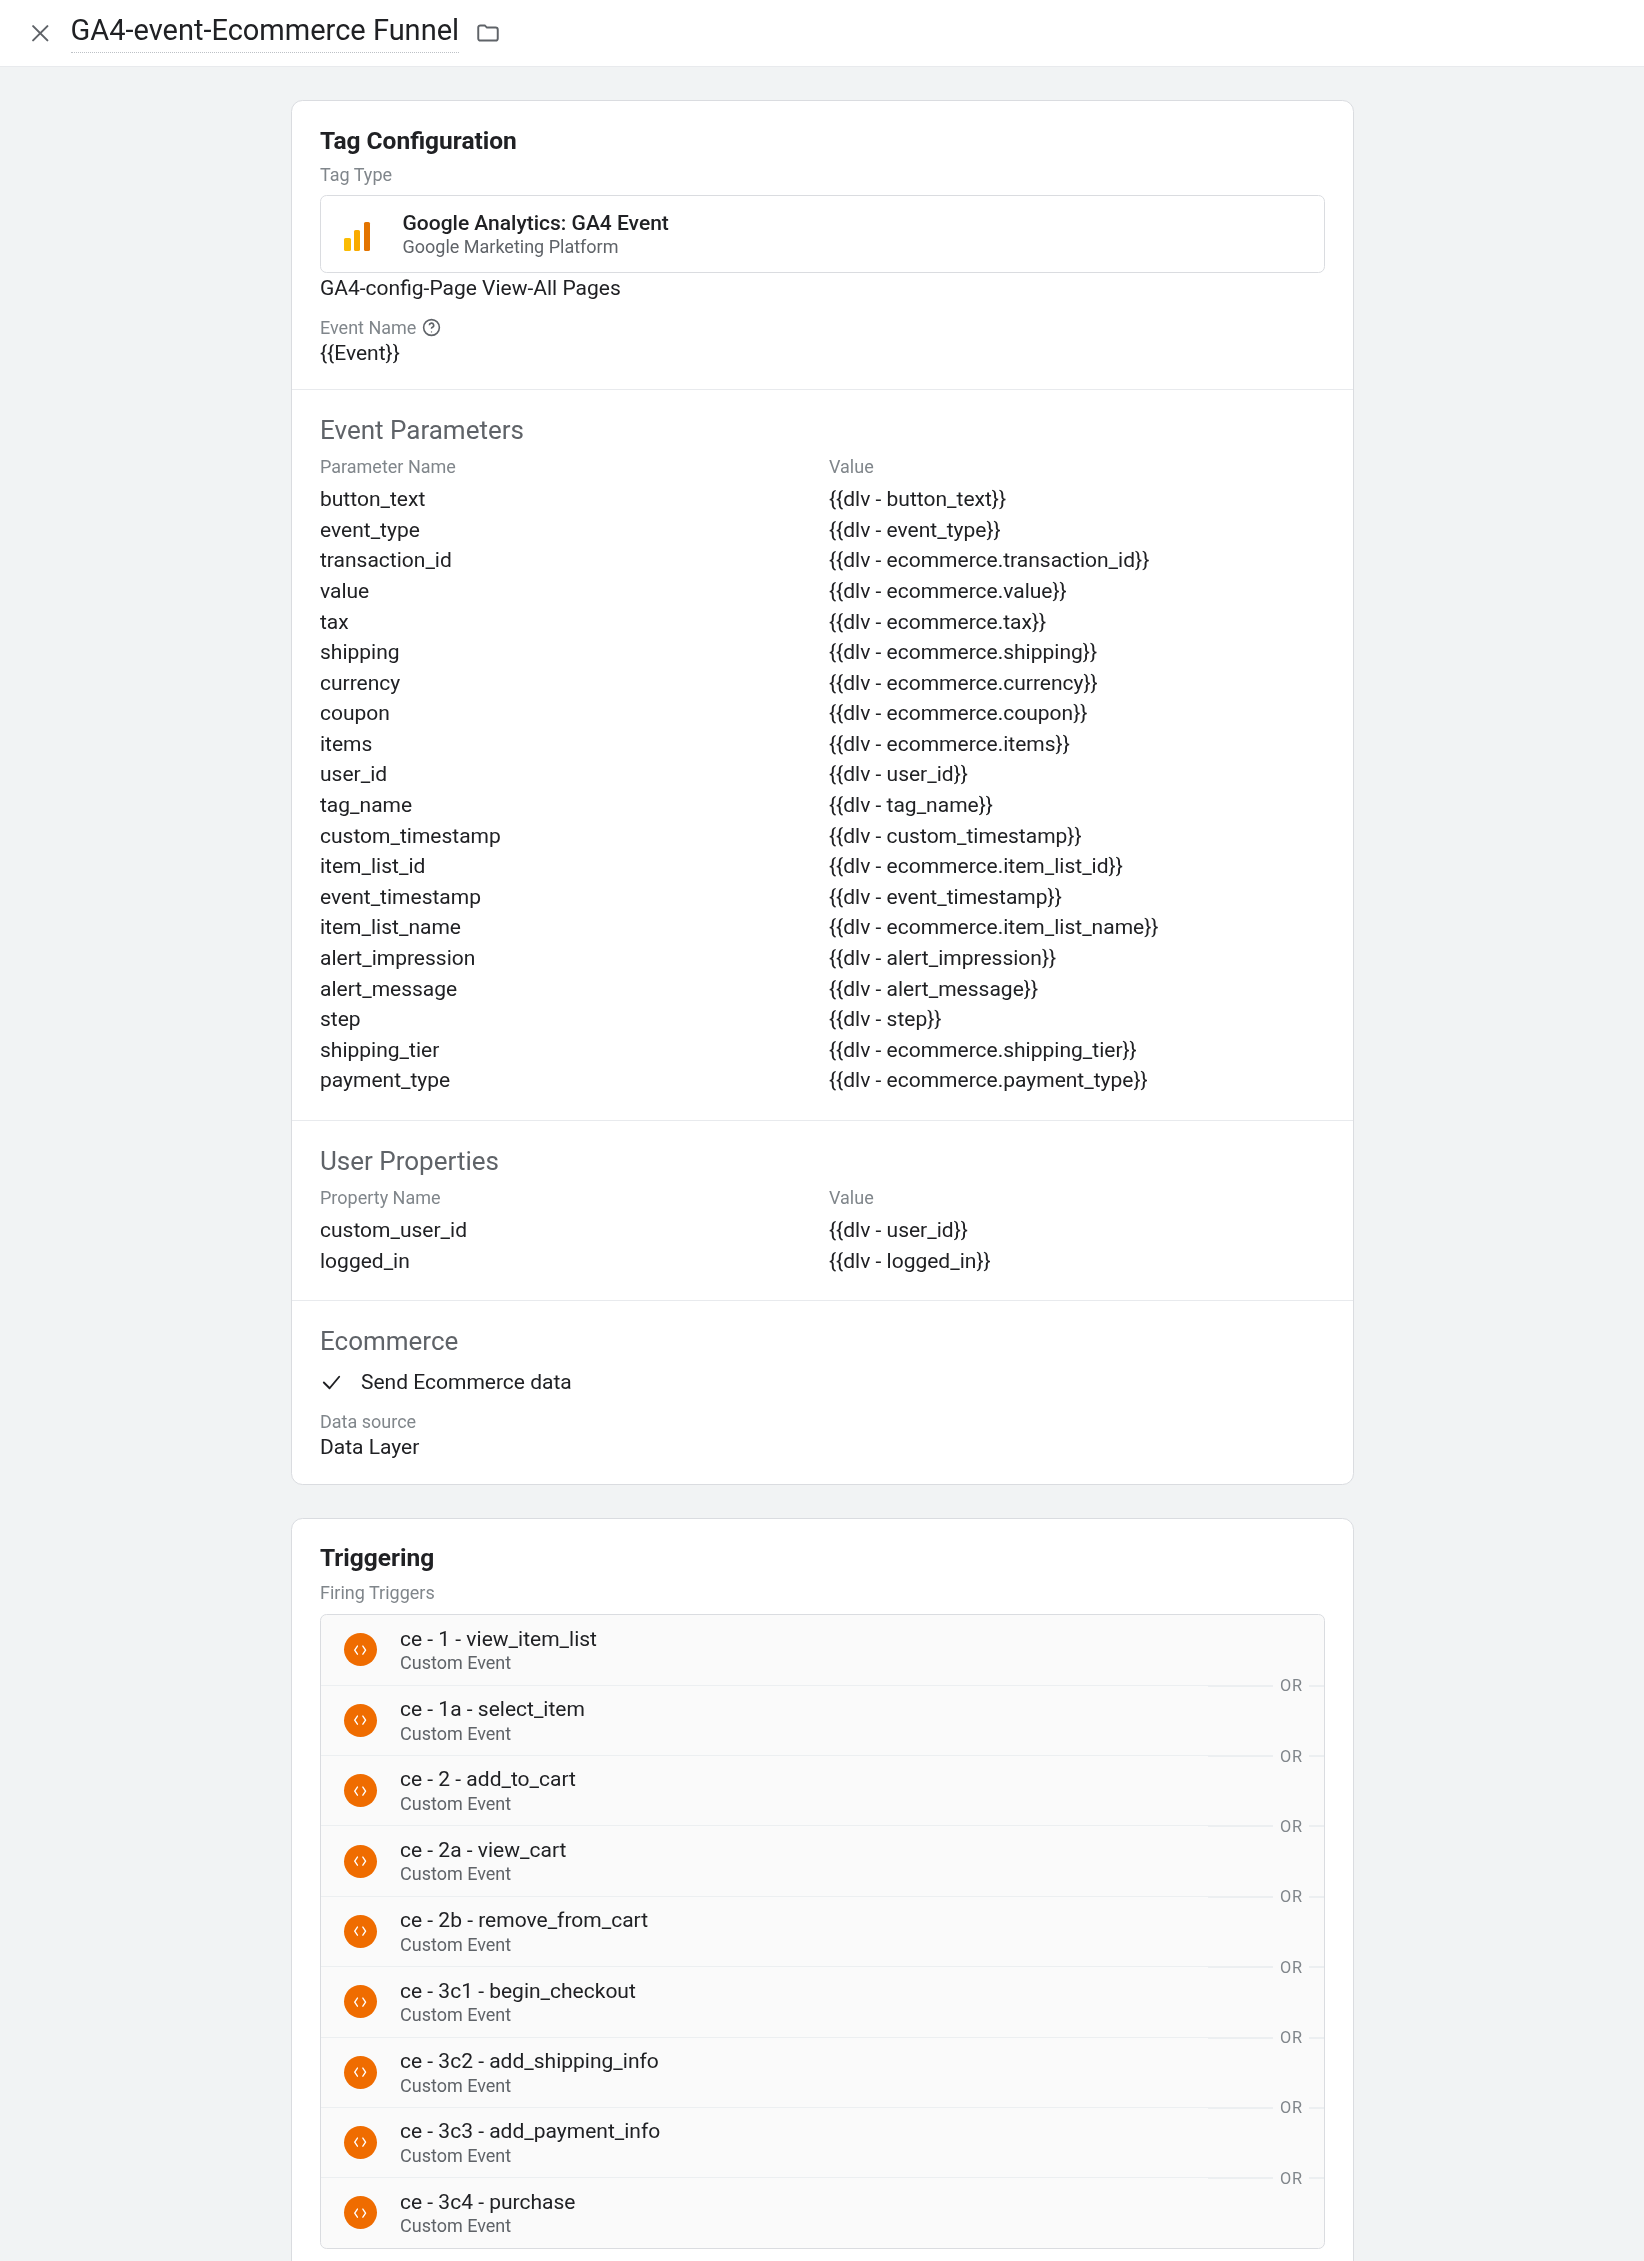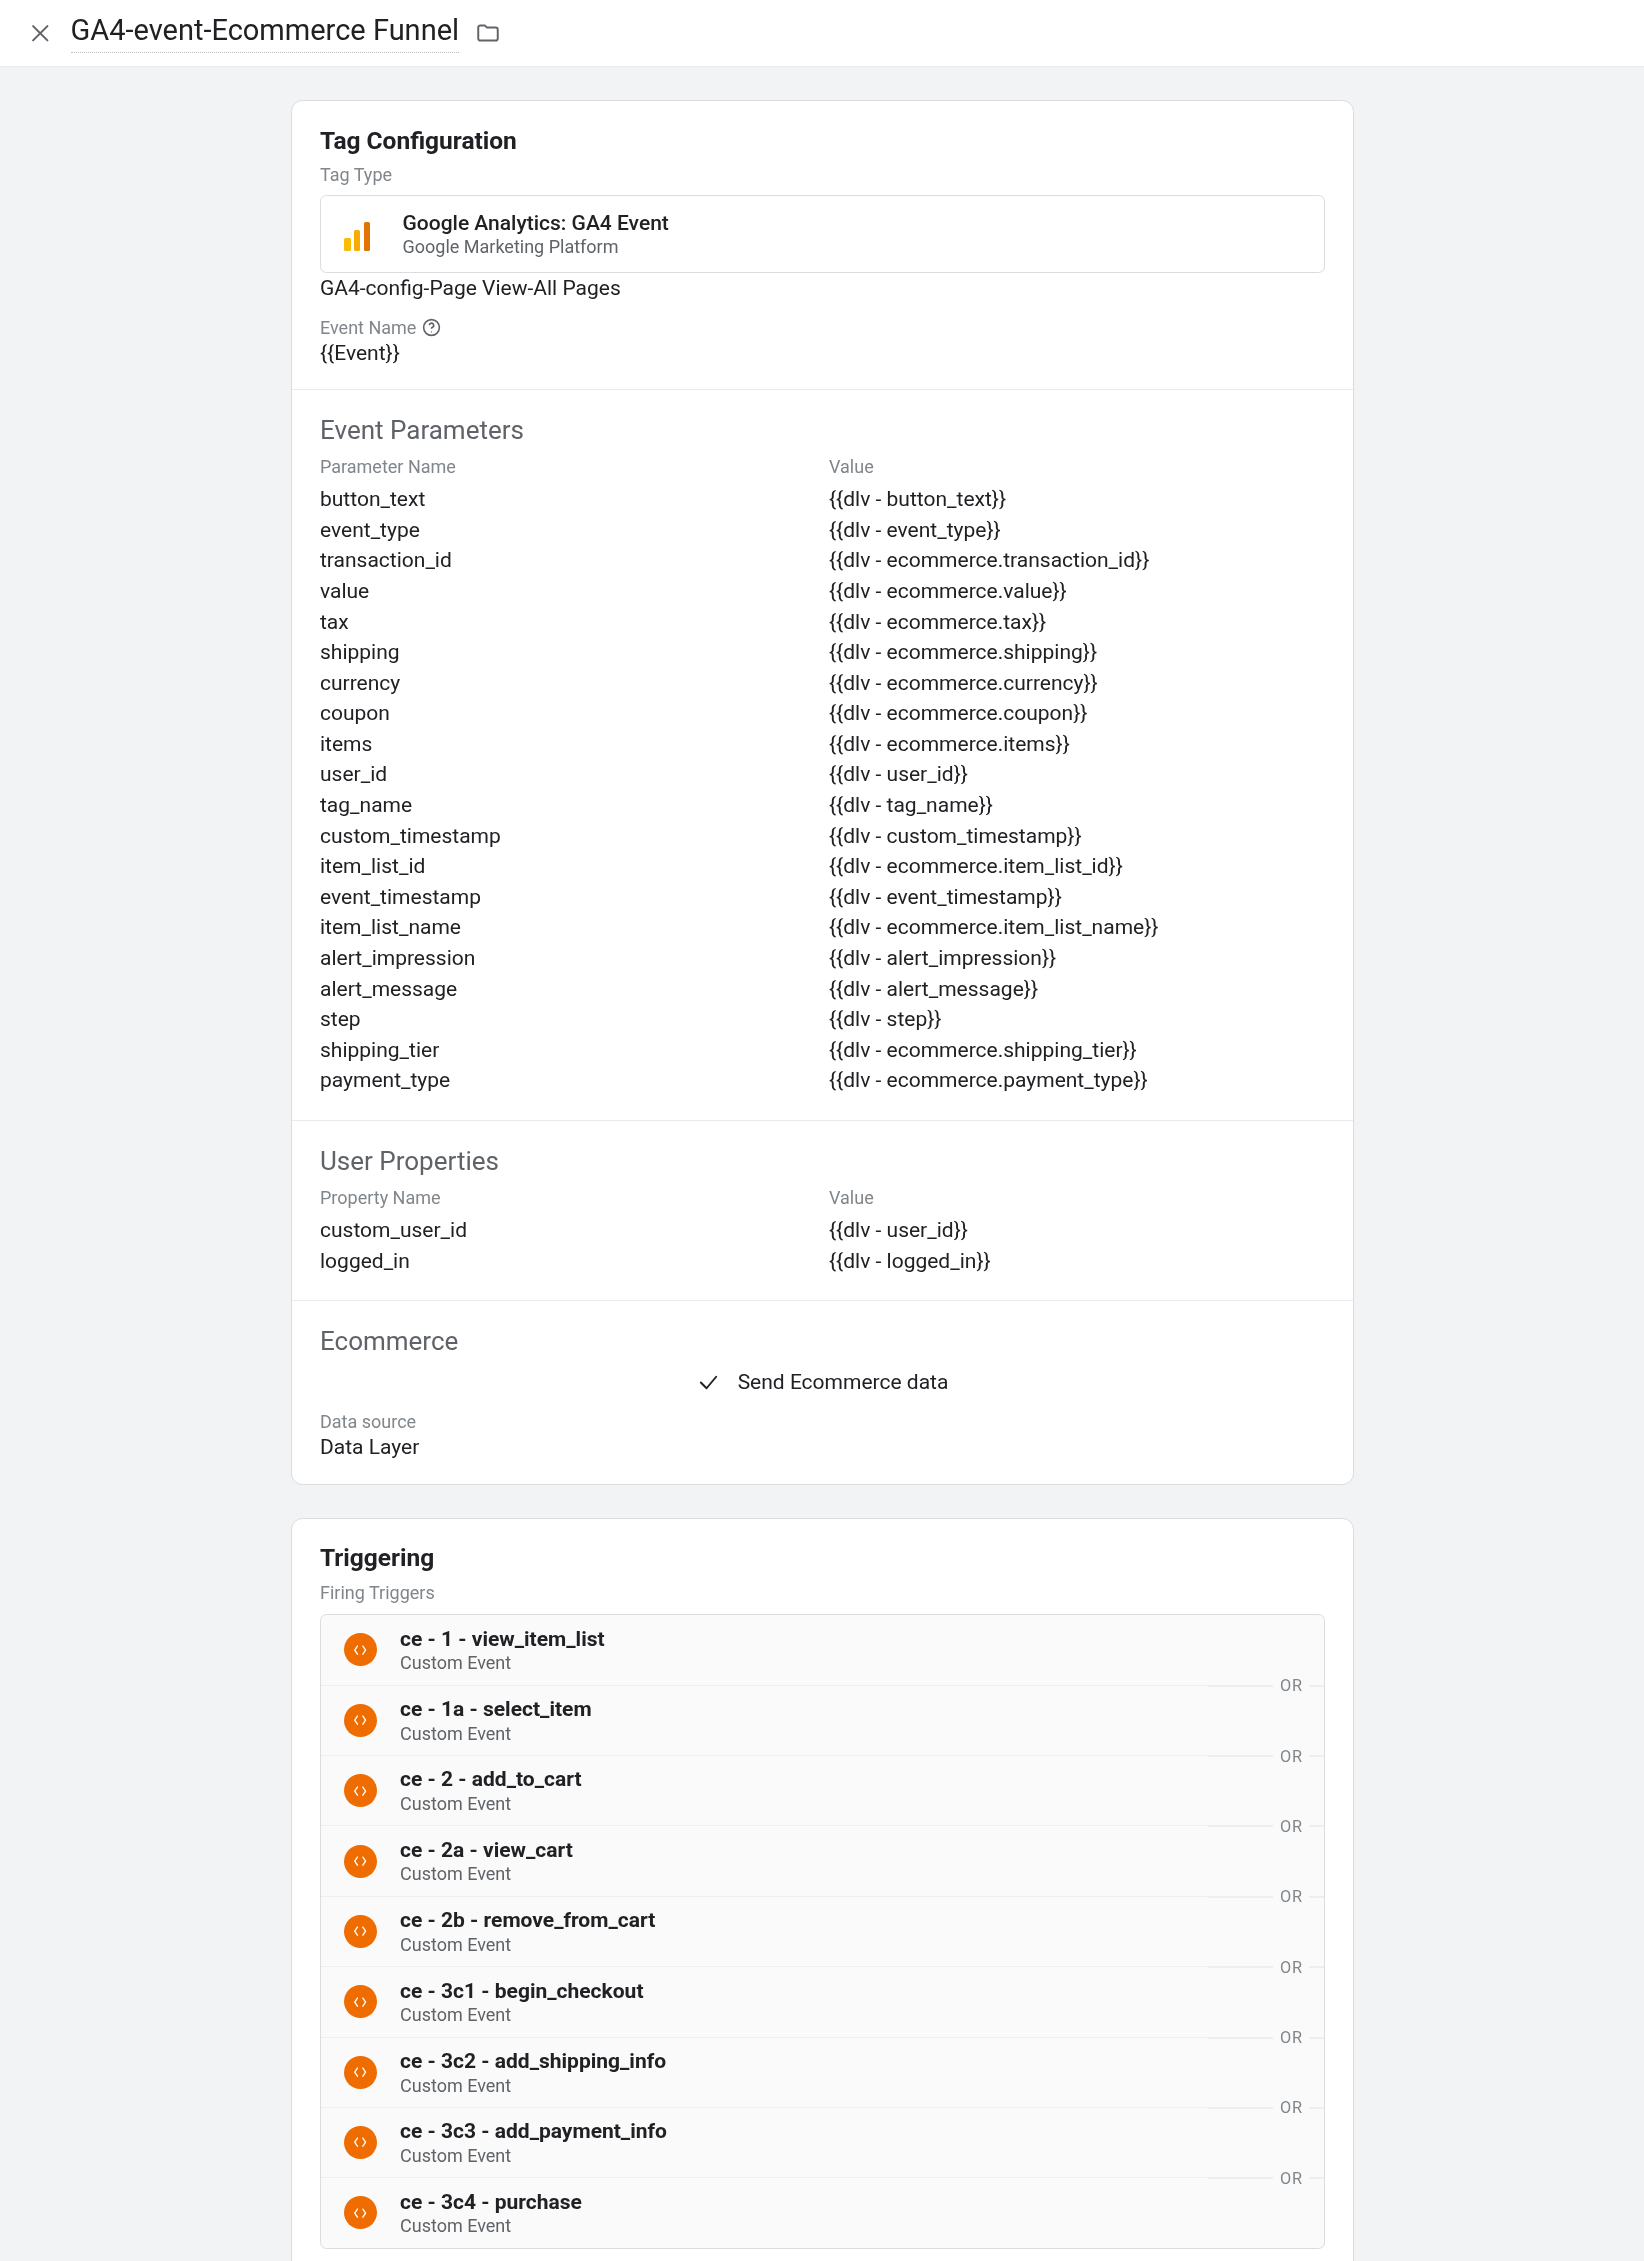"Send Ecommerce data" .eco-row { justify-content: center -> none }
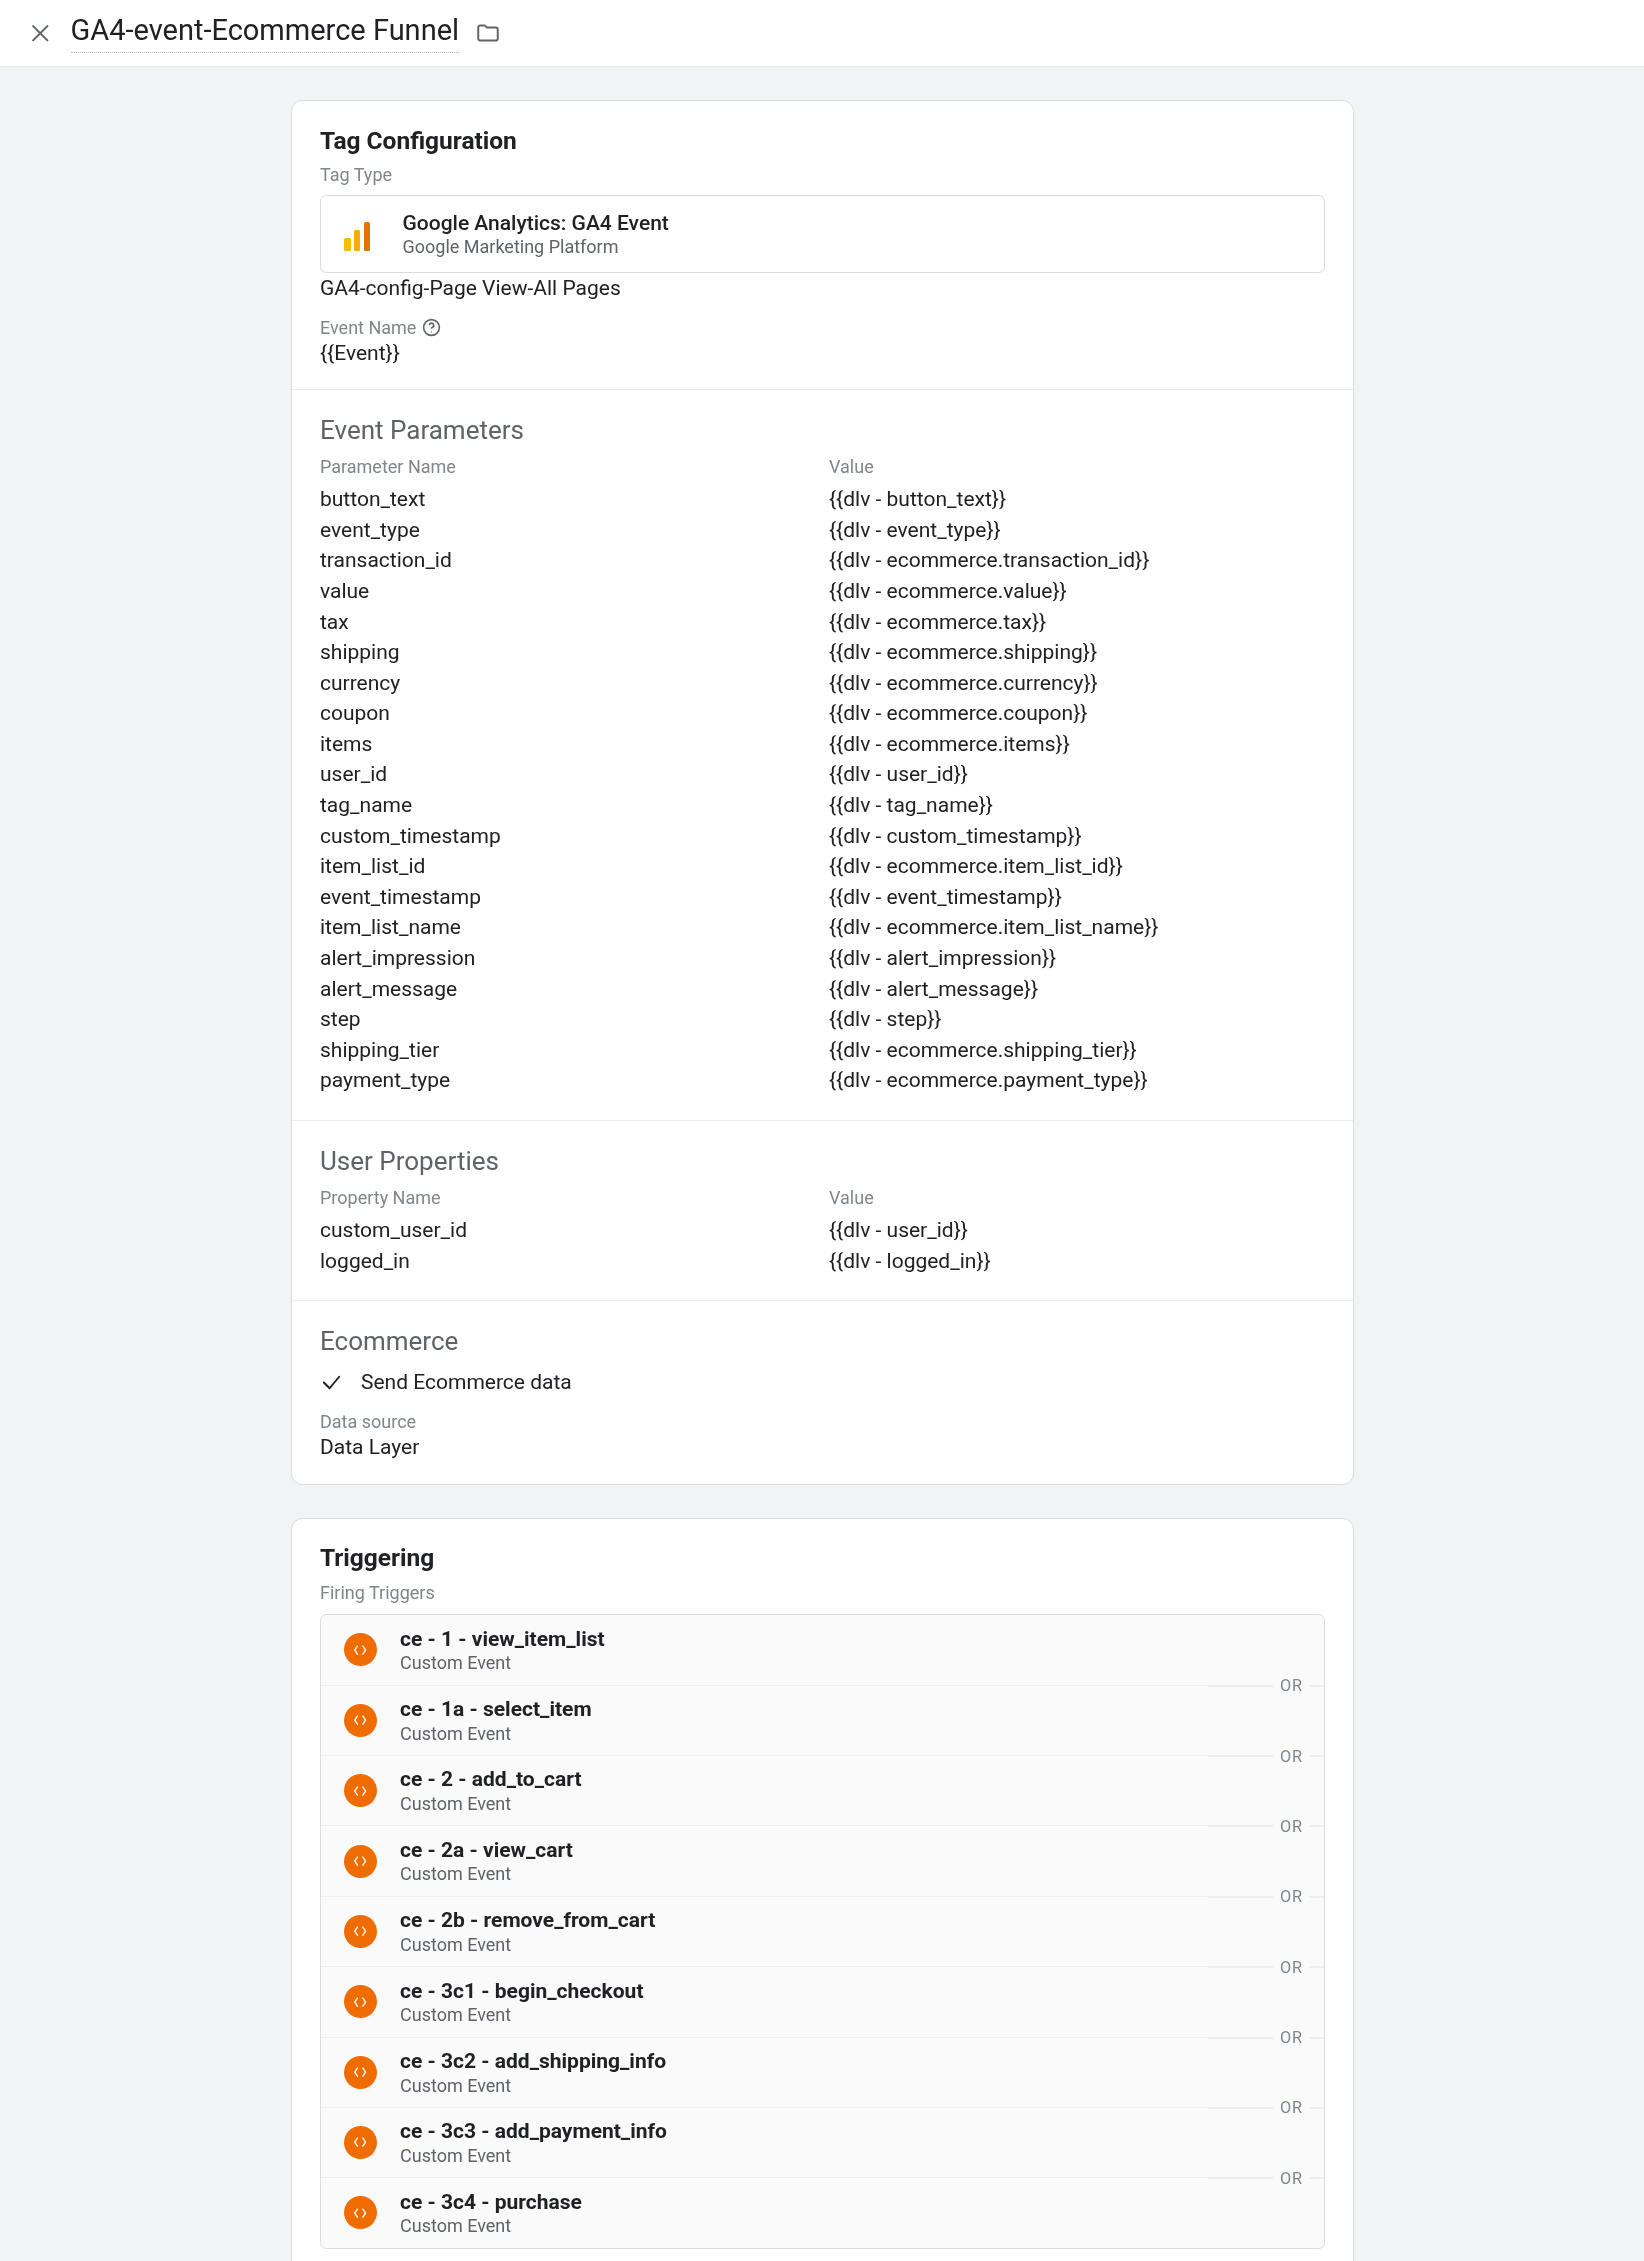"ce - 1 - view_item_list" .trigger-text .t1 { font-weight: 700 -> 400 }
